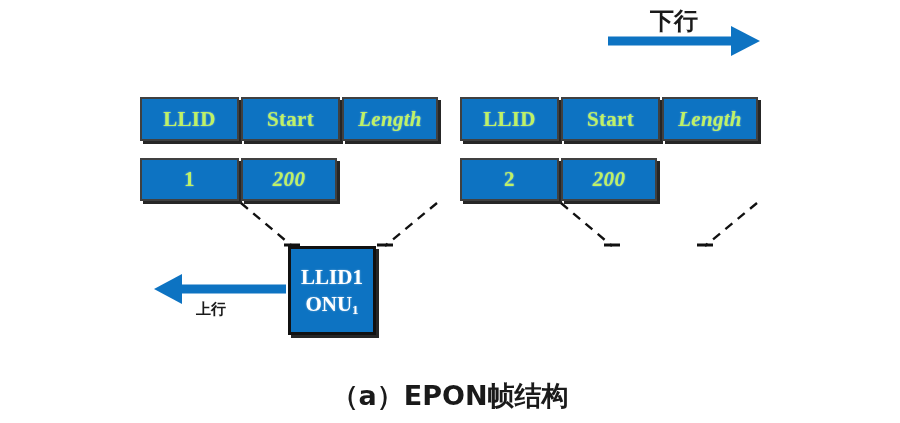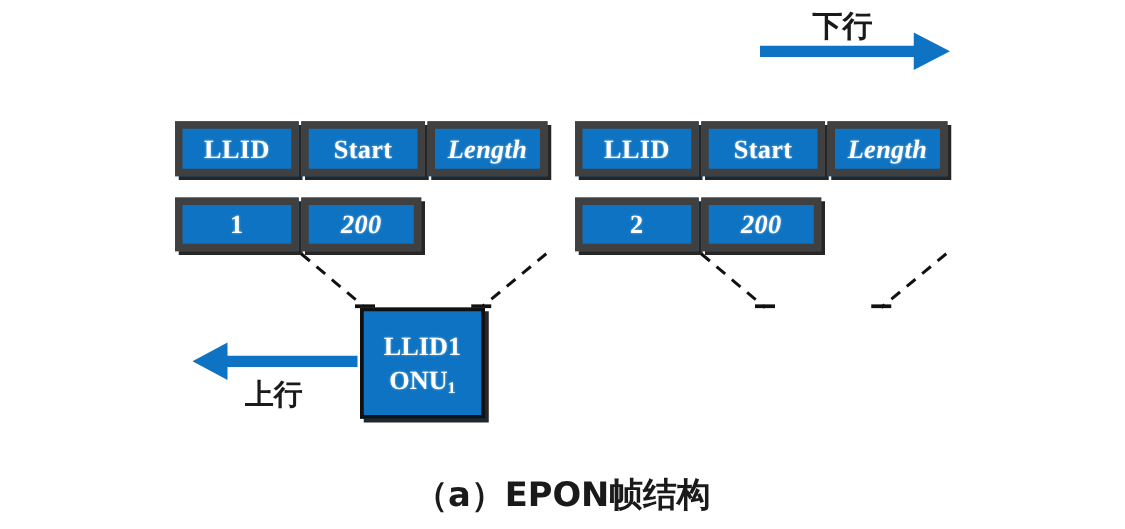"LLID" .cell { border: 6px solid #404040 -> 2px solid #404040; color: #ffffff -> #bef264 }
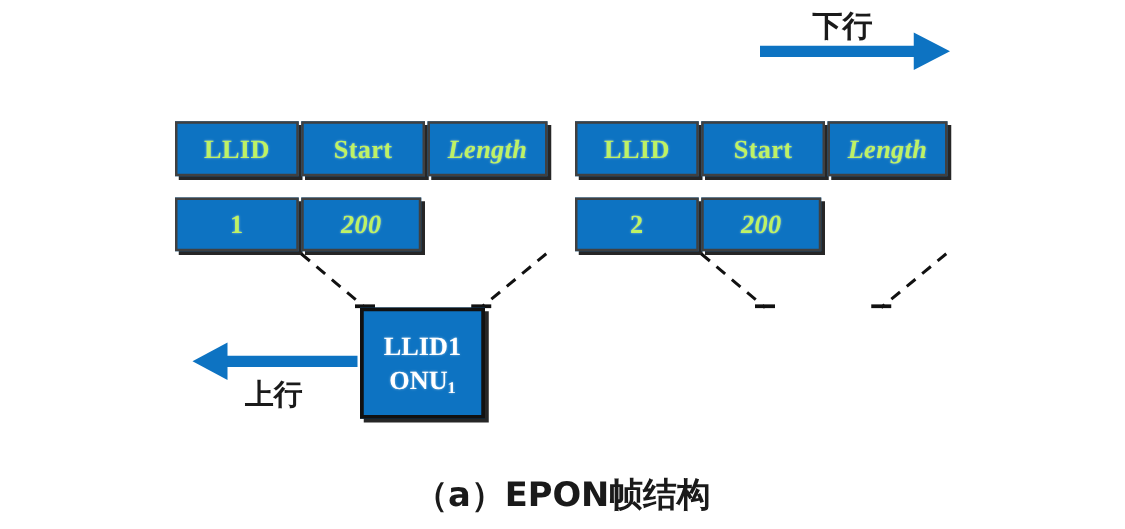"LLID1" .onu-box { width: 100px -> 88px }
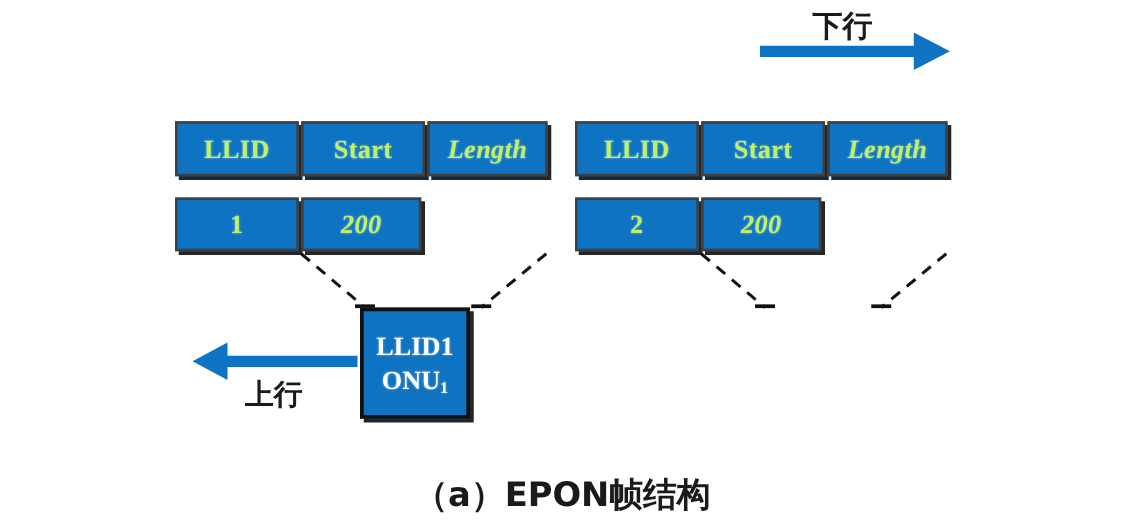"上行" .lbl-up { font-size: 23px -> 15px }
